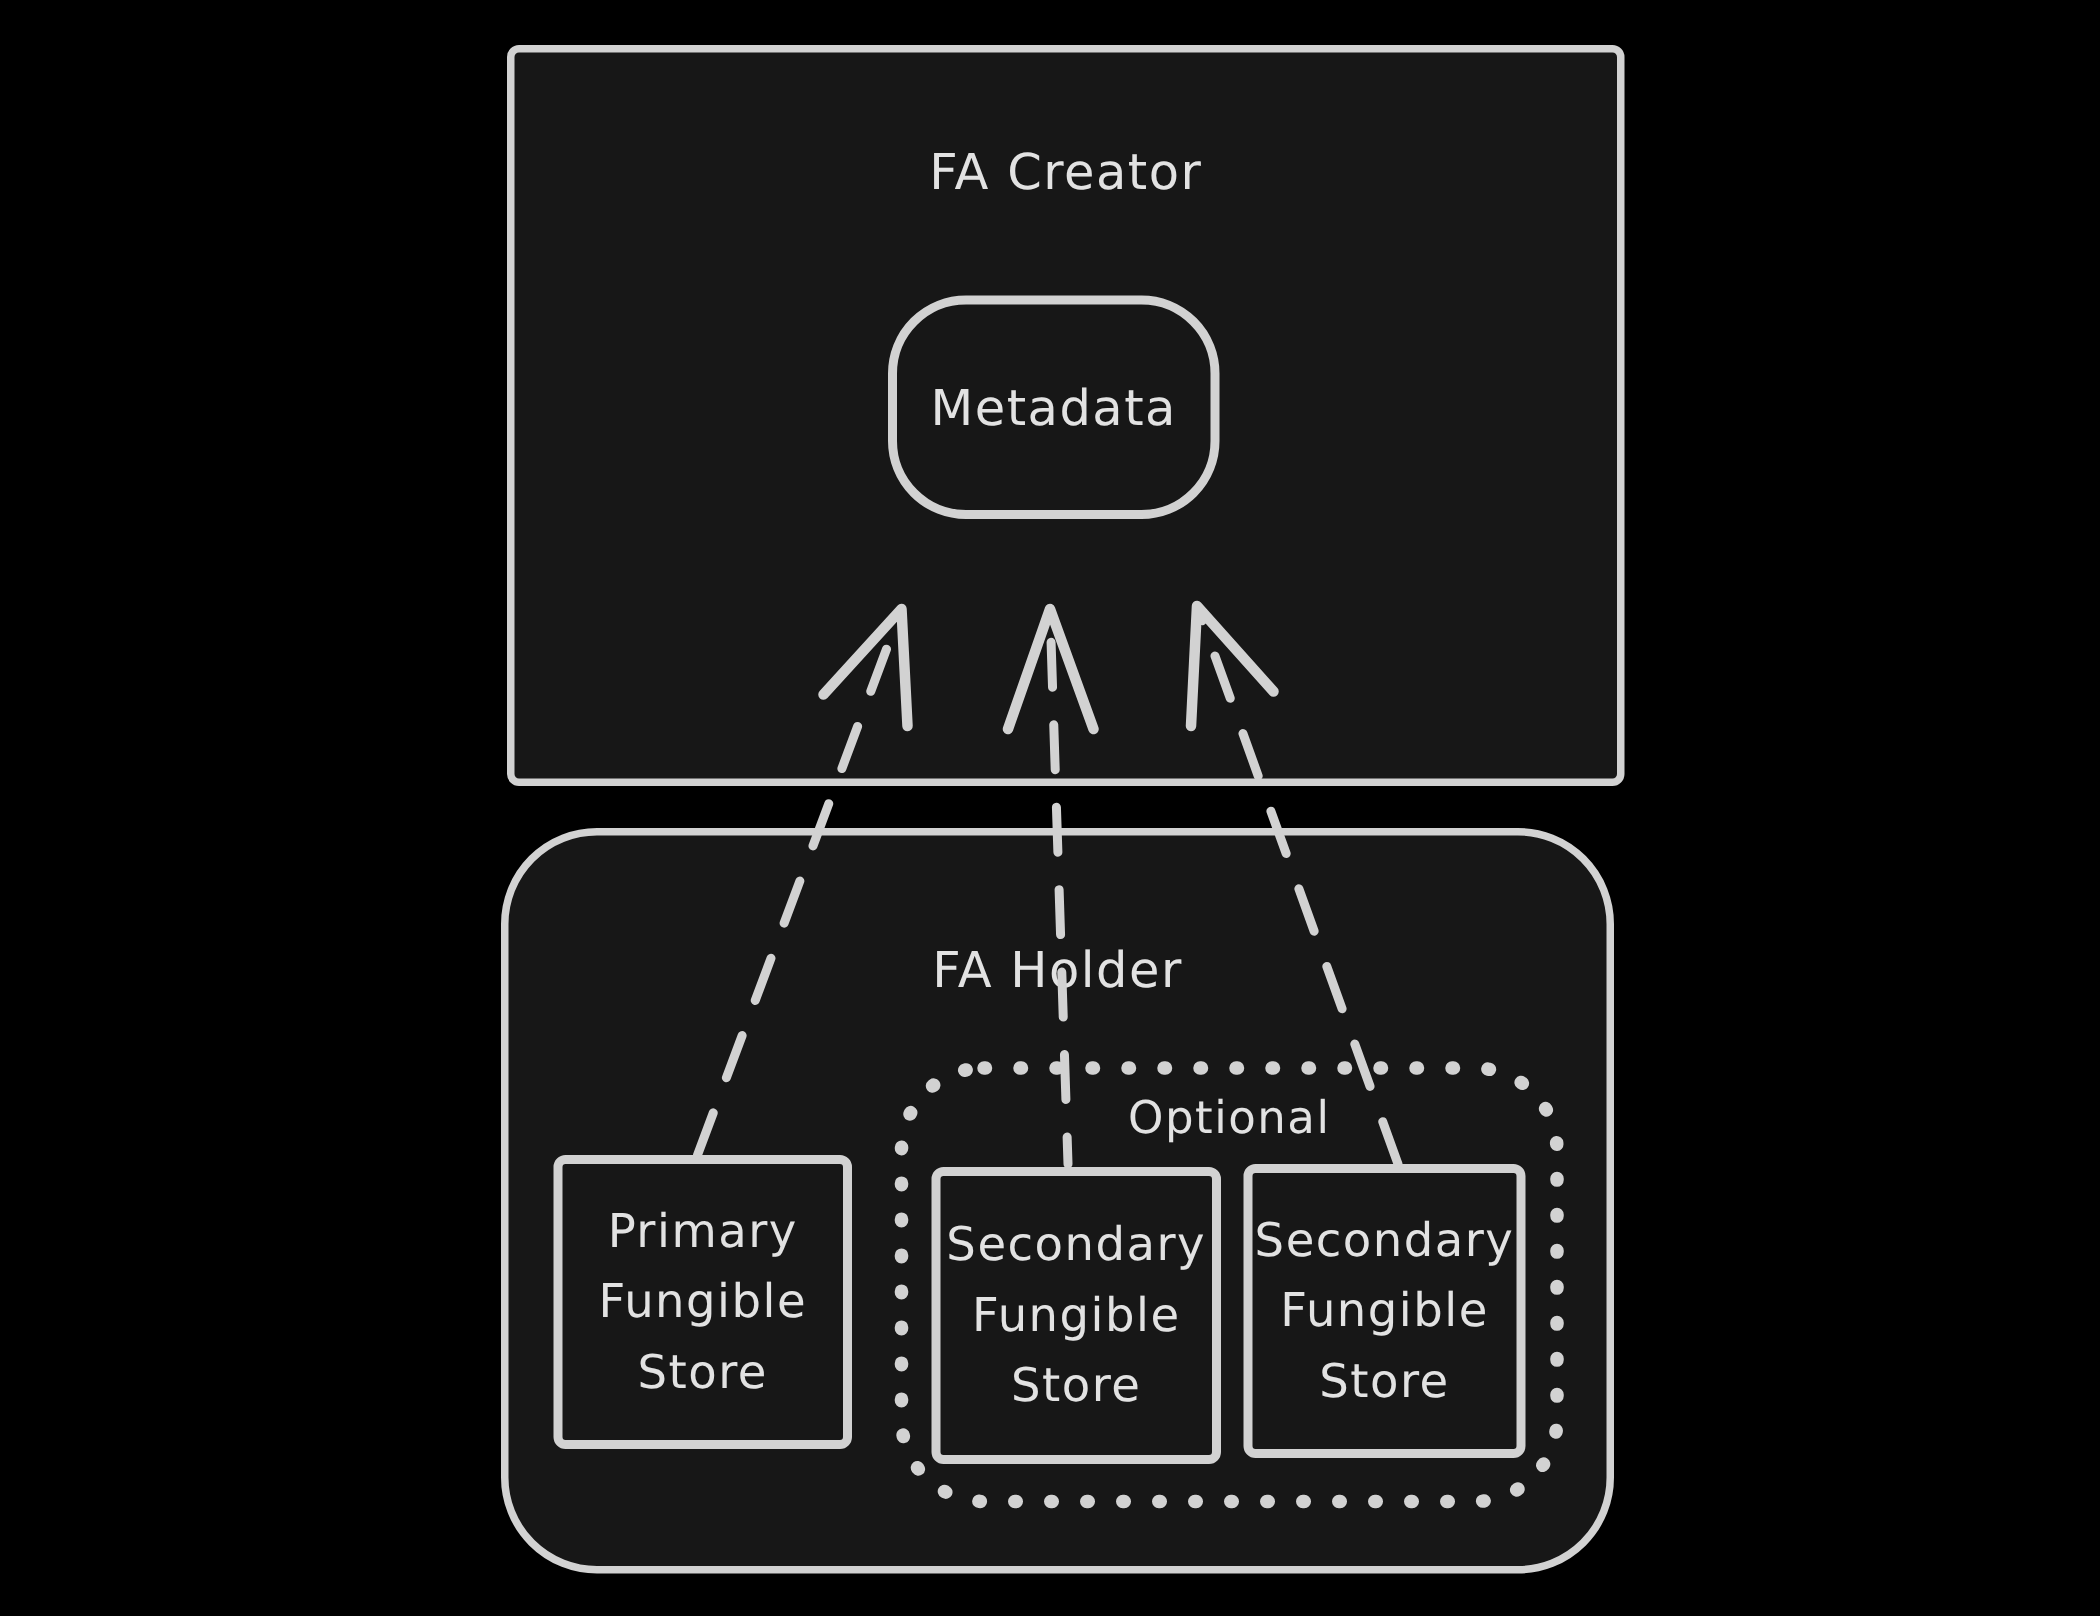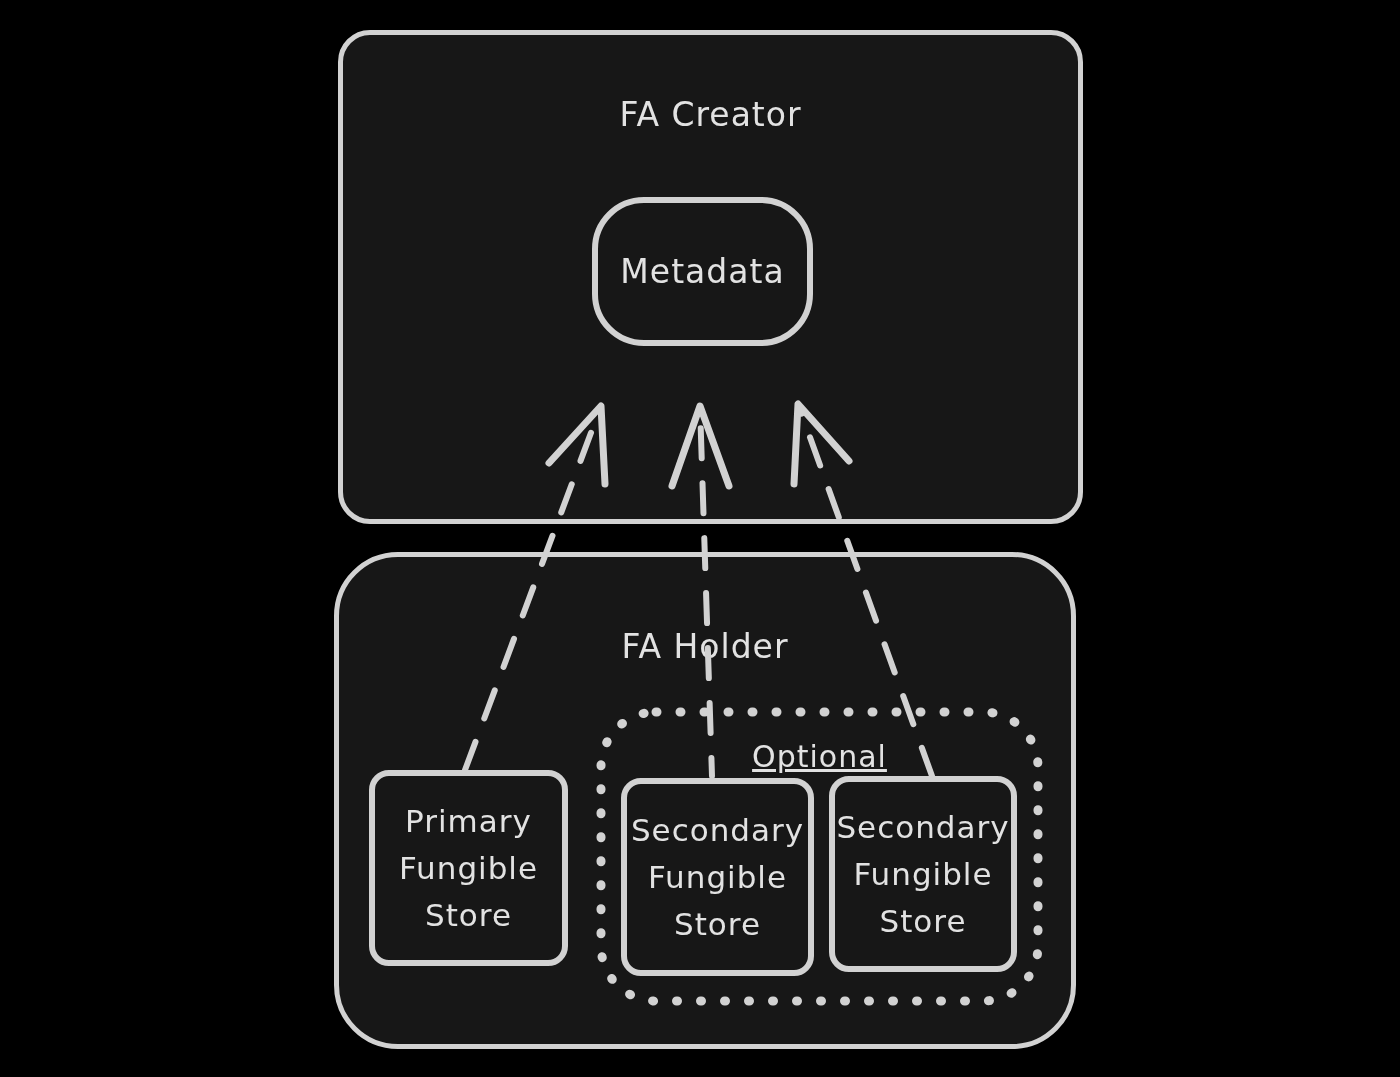"FA Creator" .panel { border-radius: 32px -> 8px }
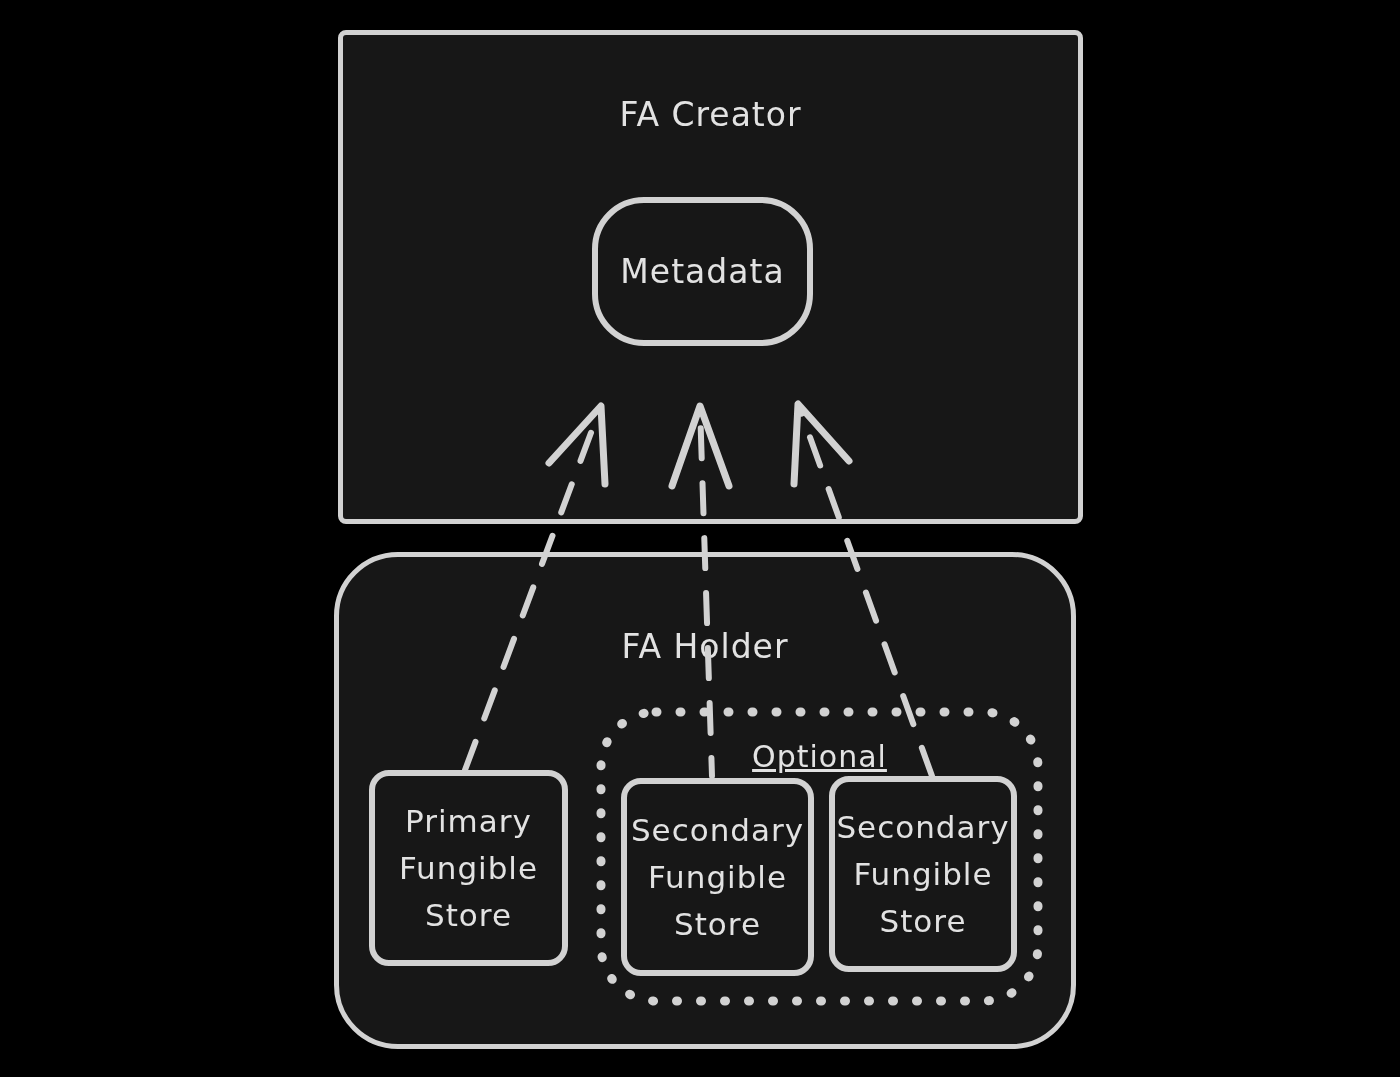"Optional" div.lbl { text-decoration: underline -> none; top: 27px -> 16px }
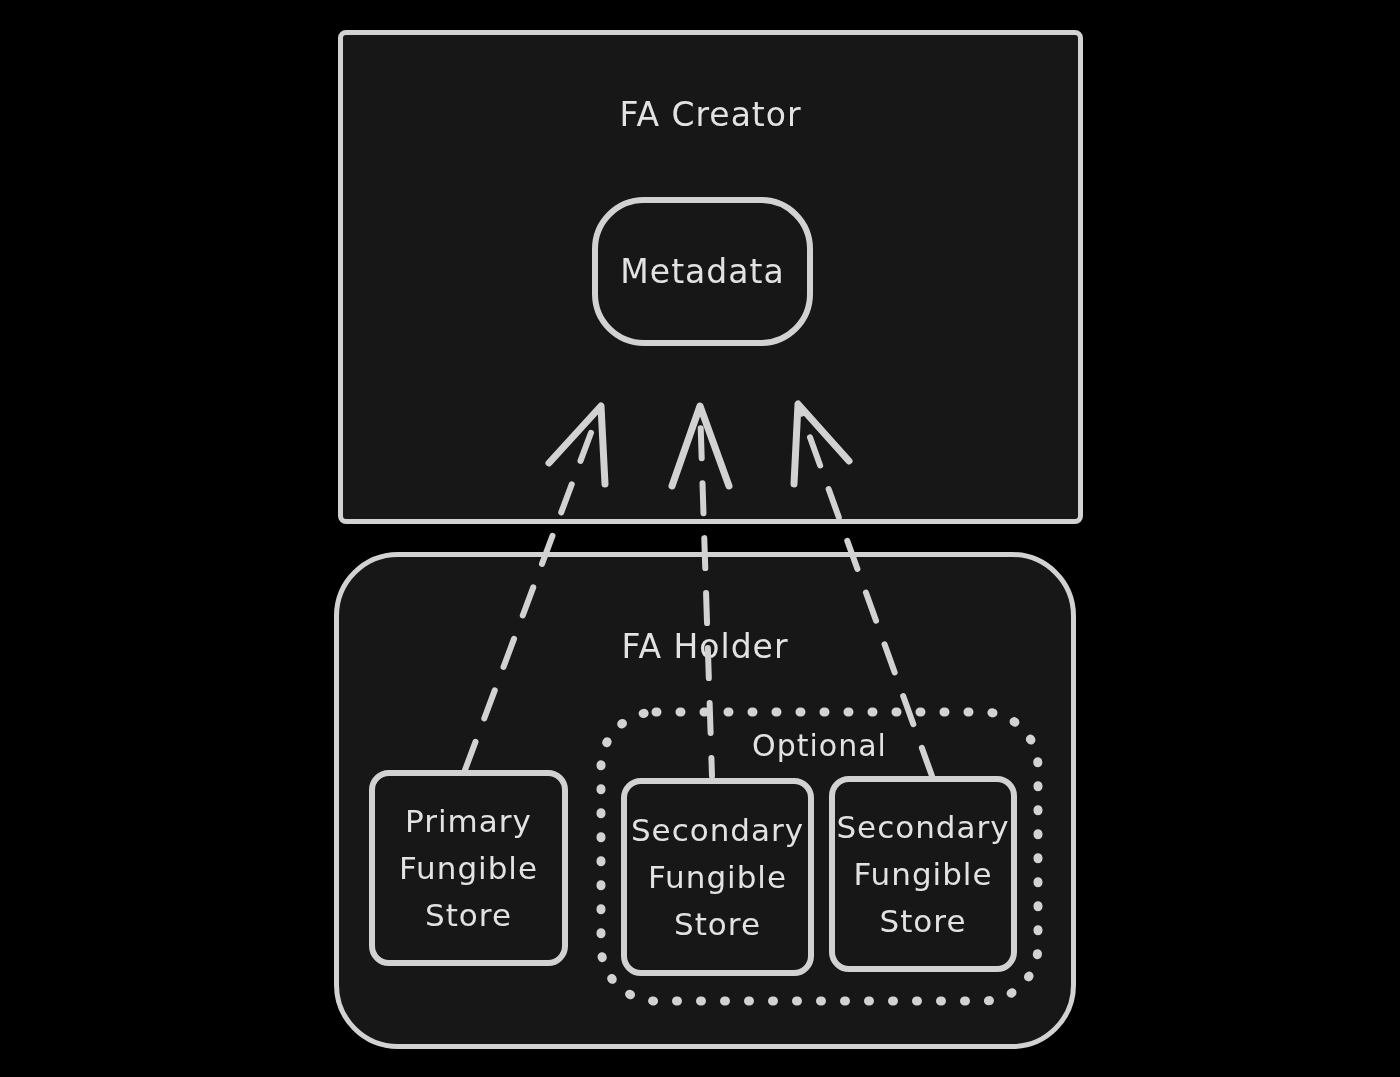"Primary" .node { border-radius: 20px -> 8px }
